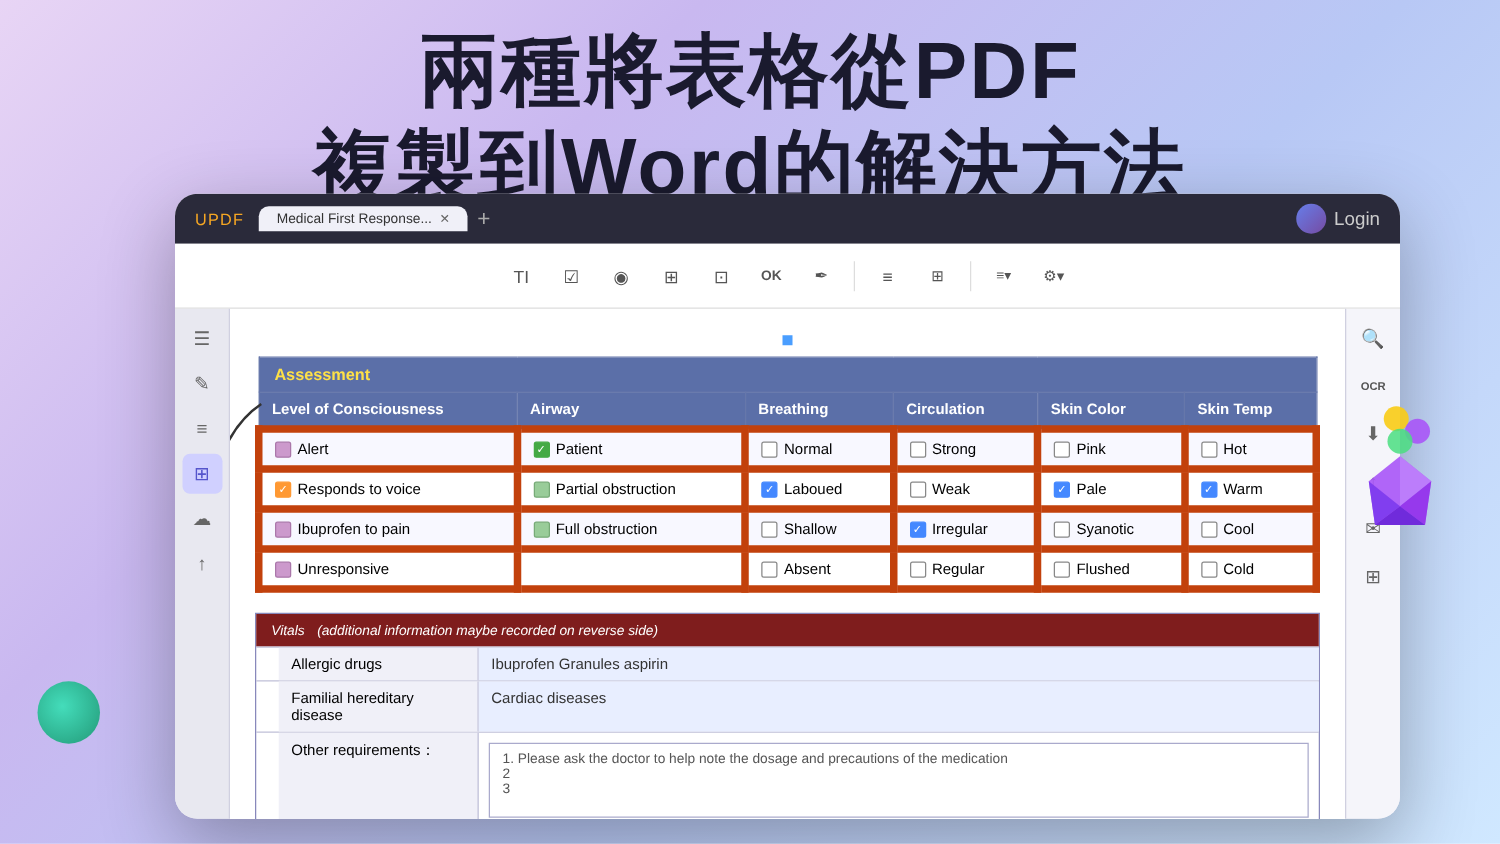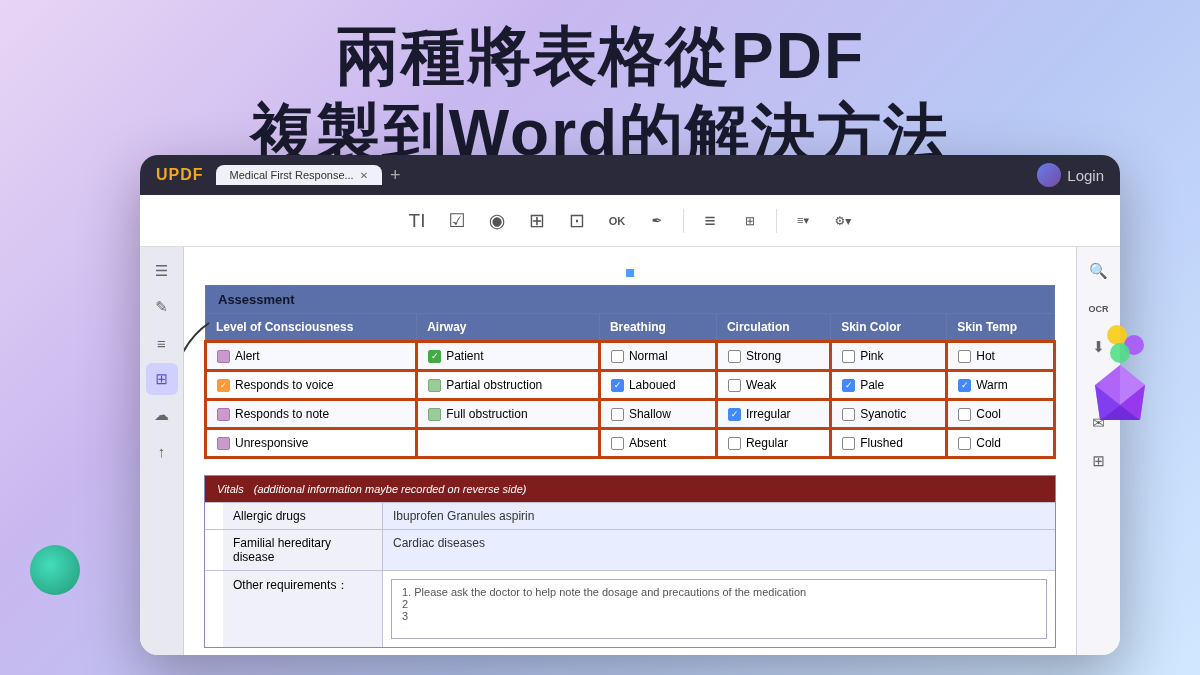"UPDF" .updf-logo { font-size: 16px -> 13px; font-weight: 700 -> 400 }
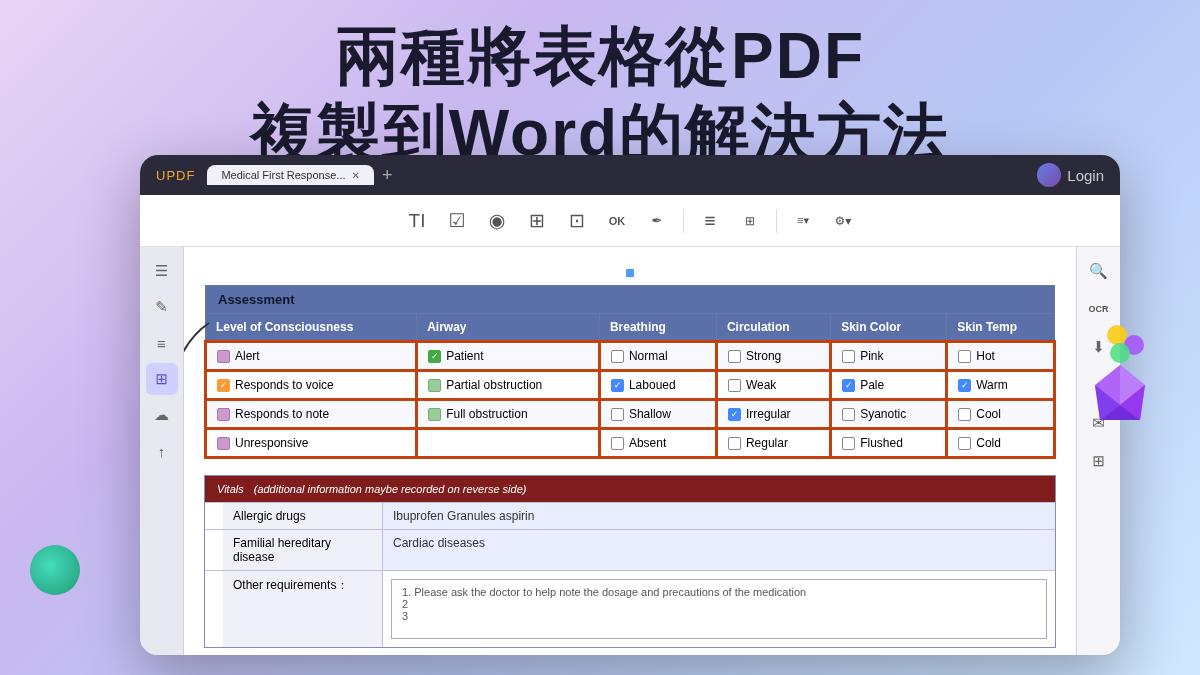"TI" .tool-btn { font-size: 19px -> 14px }
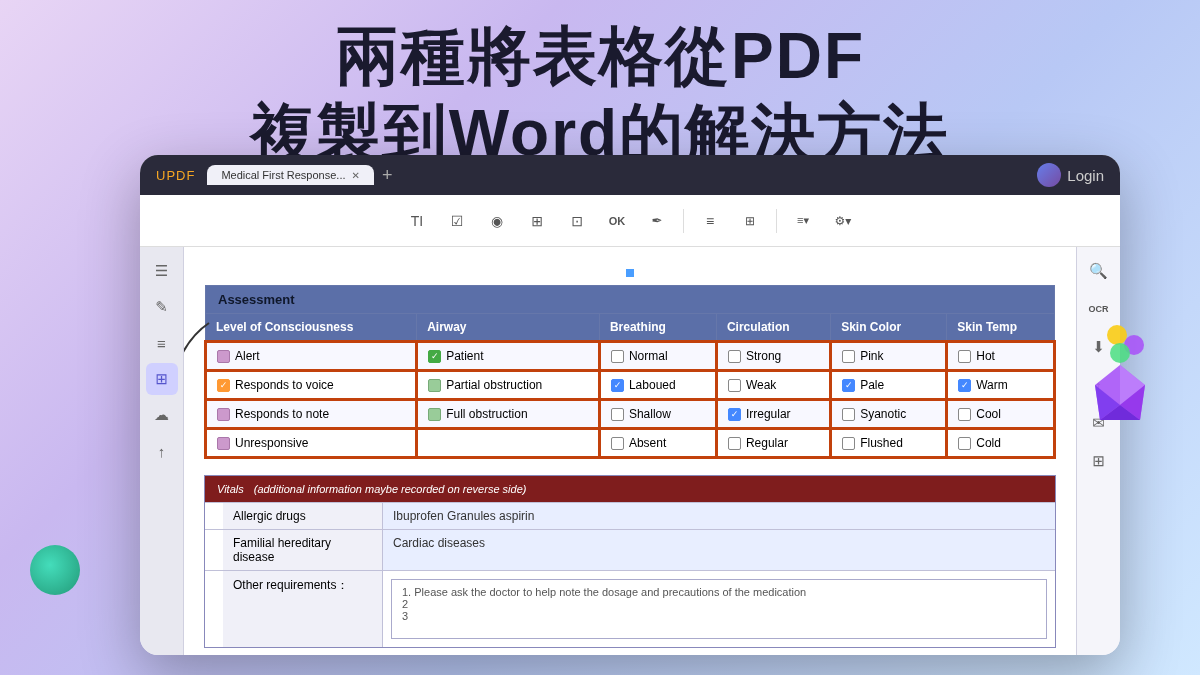"Assessment" th { color: #0f172a -> #fde047 }
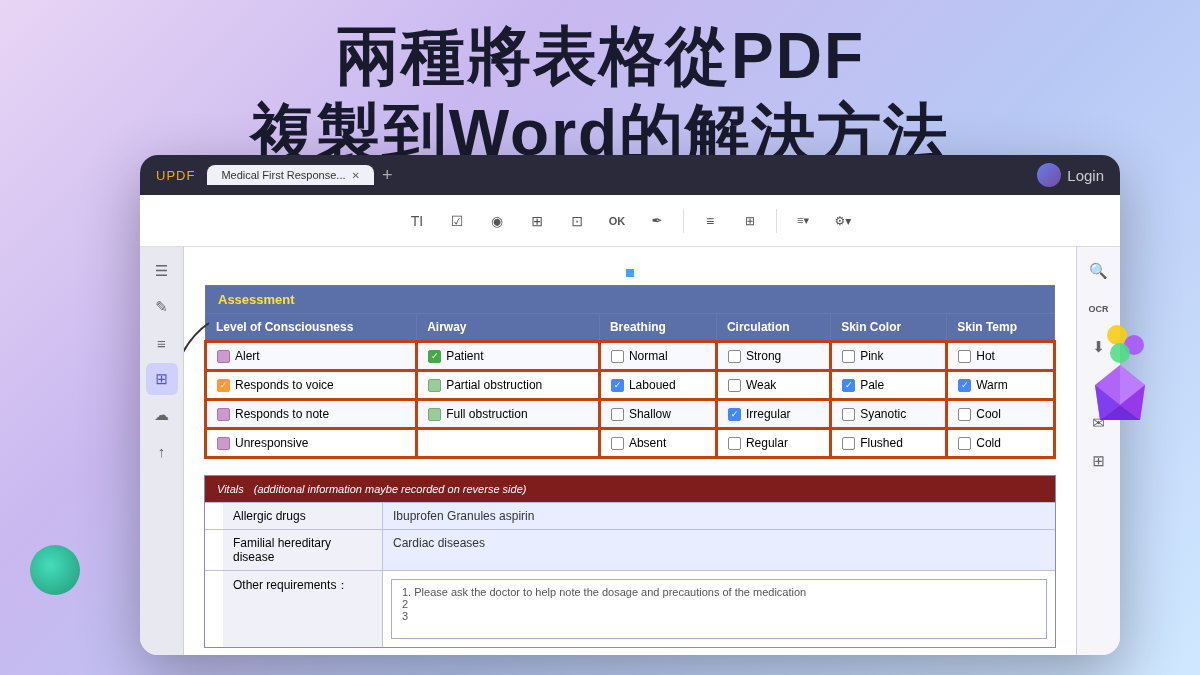"Alert" .assessment-table td { border: 3px solid #c2410c -> 6px solid #c2410c }
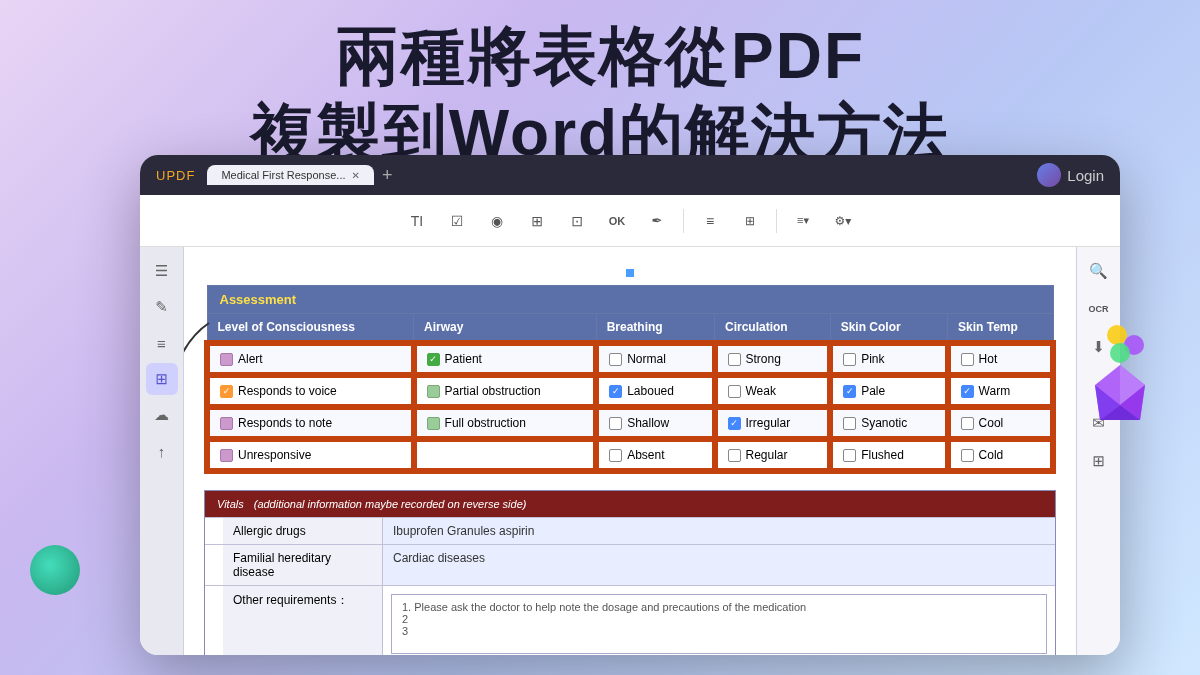"Responds to note" span { text: Responds to note -> Ibuprofen to pain }
